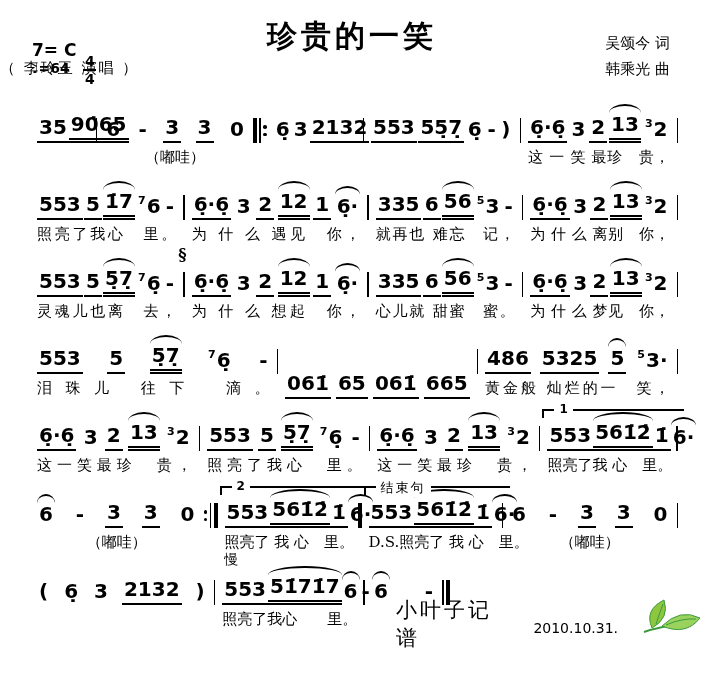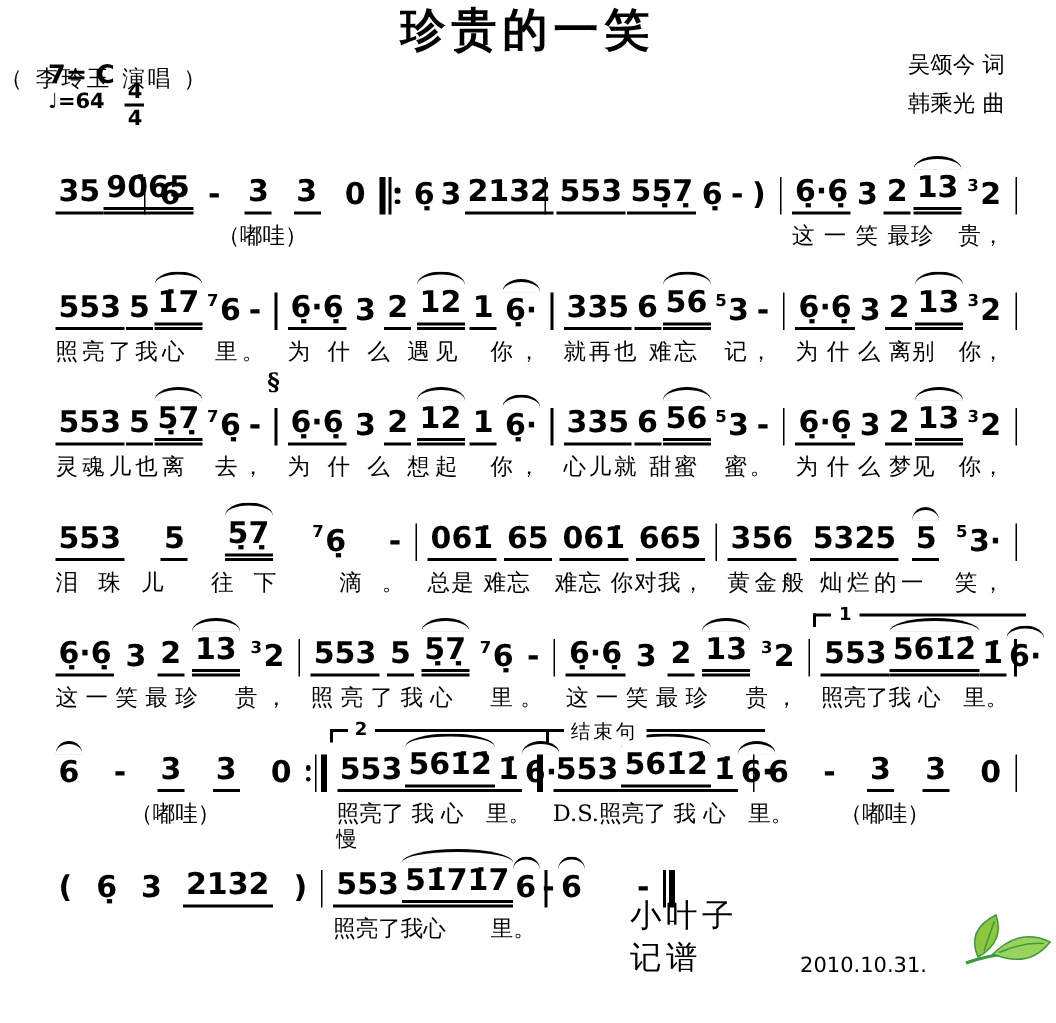"珍贵的一笑" .title { padding-top: none -> 16px }
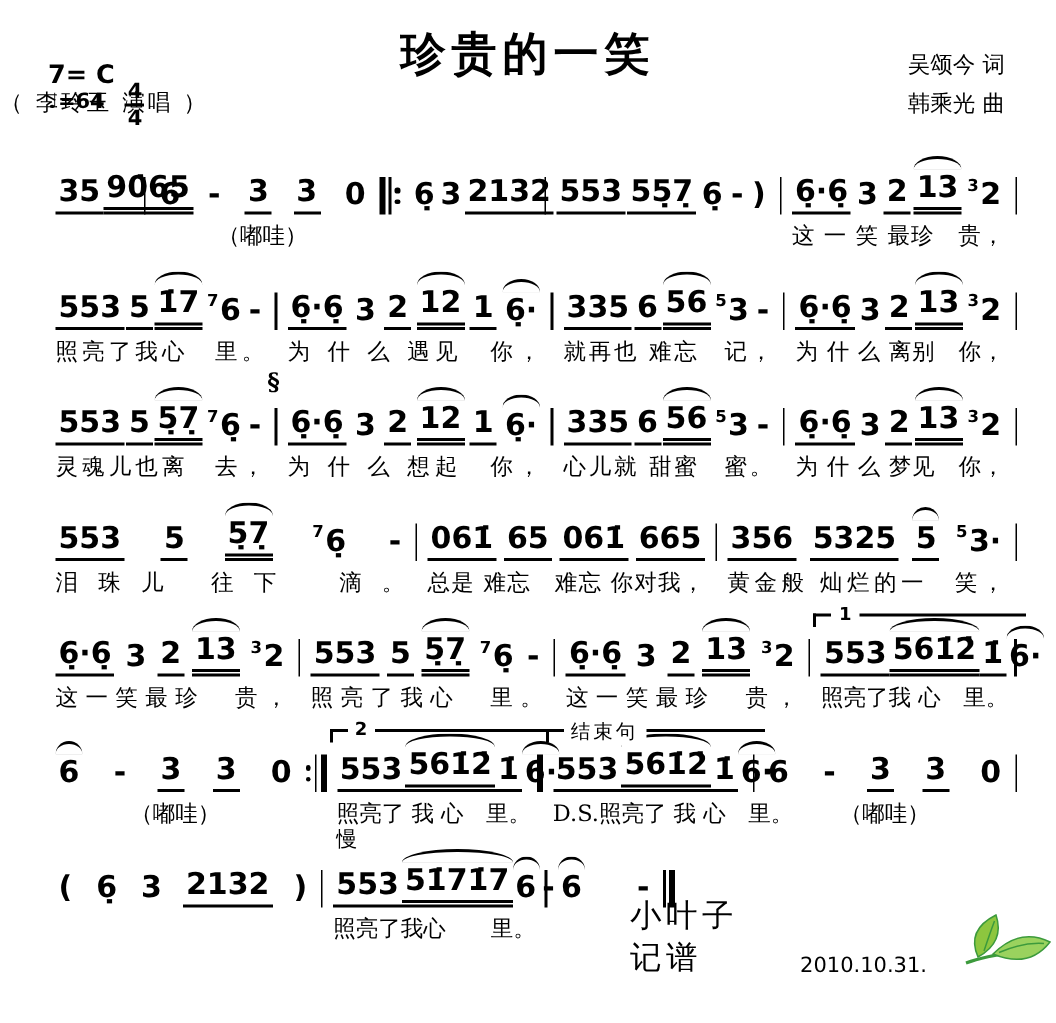"356" span.note { text: 356 -> 486 }
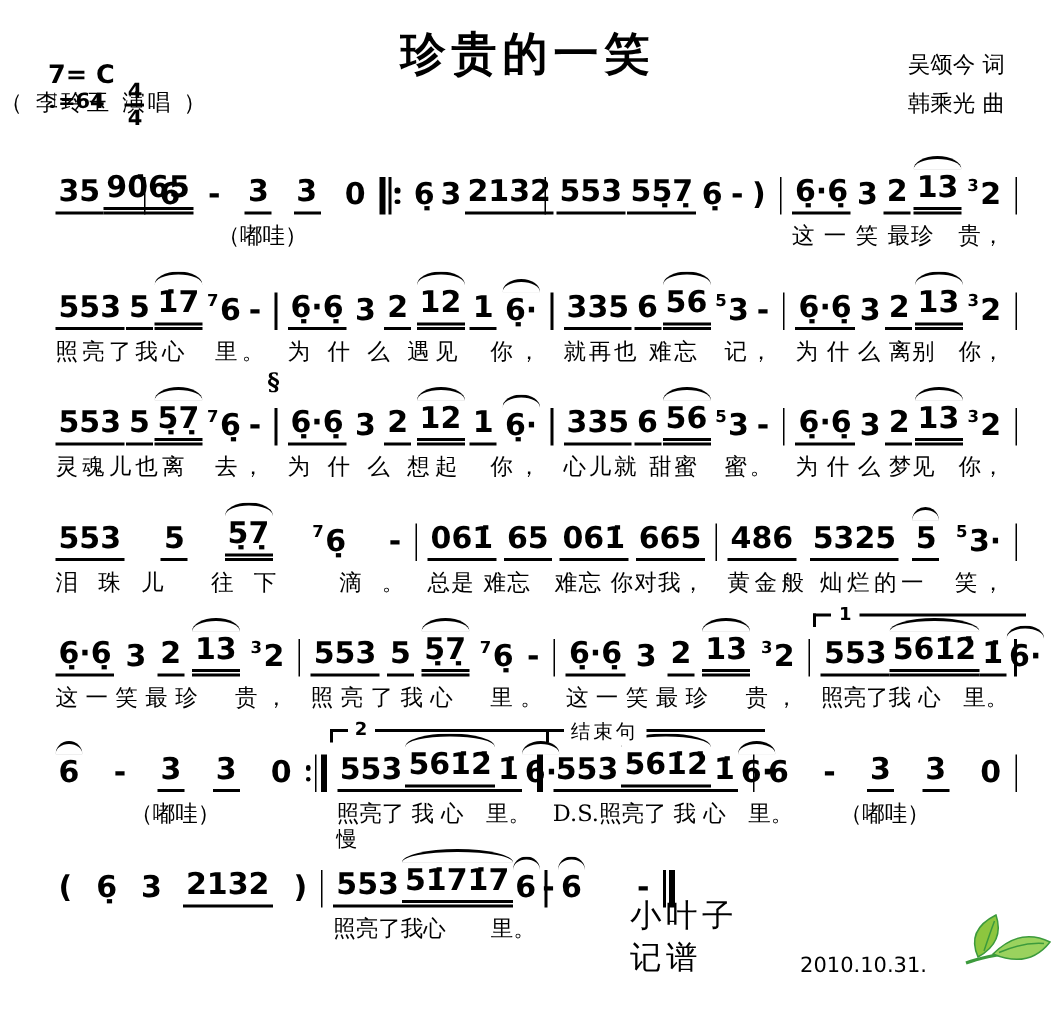"总是 难忘 难忘 你对我，" div.lyric { html: <div>总是 难忘 难忘 你对我，</div> -> none }
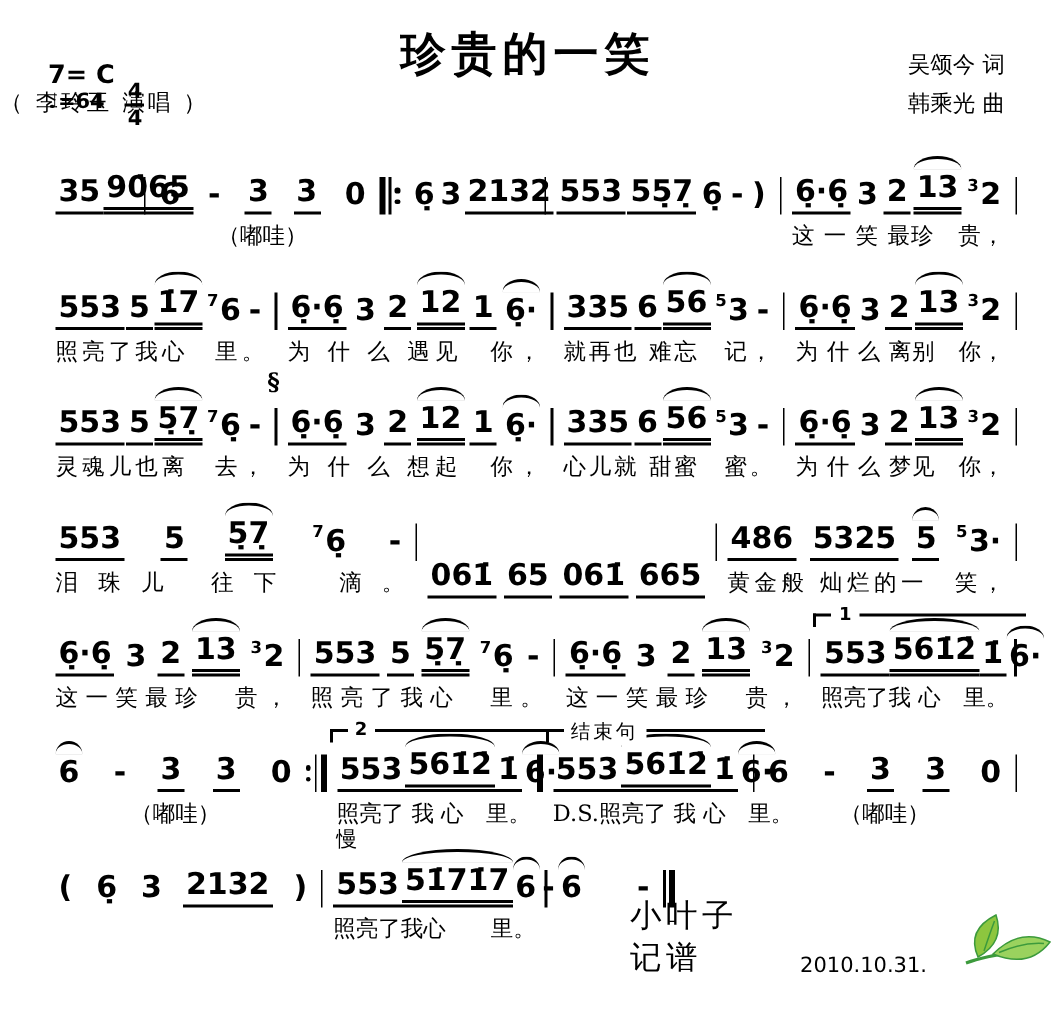"小叶子记谱" .footer { align-items: flex-end -> center; left: 420px -> 396px }
